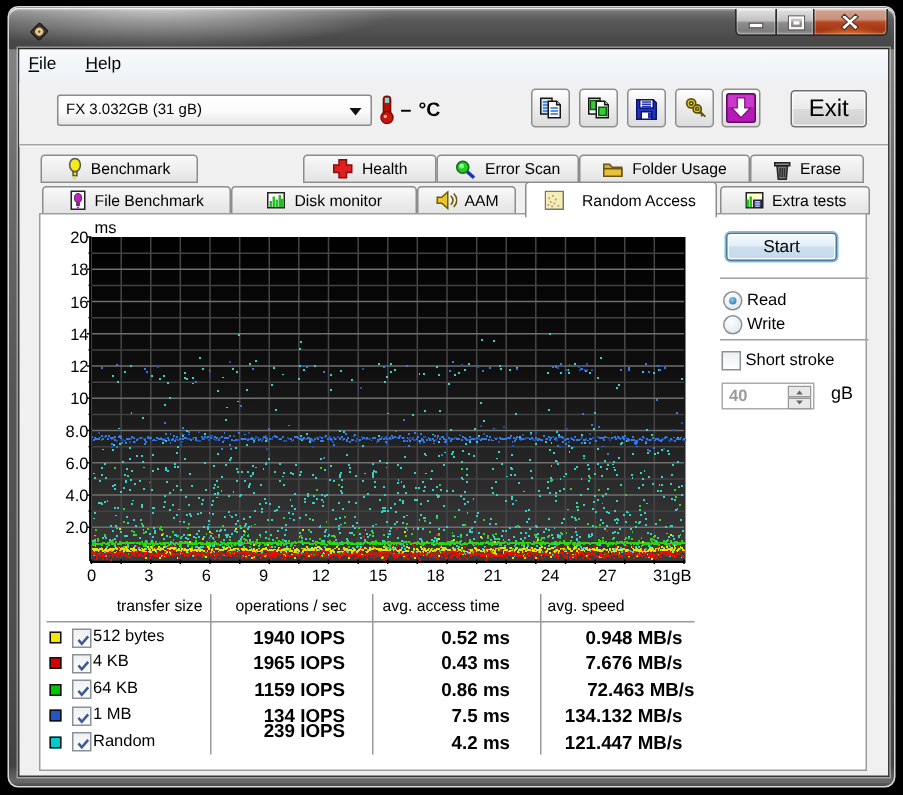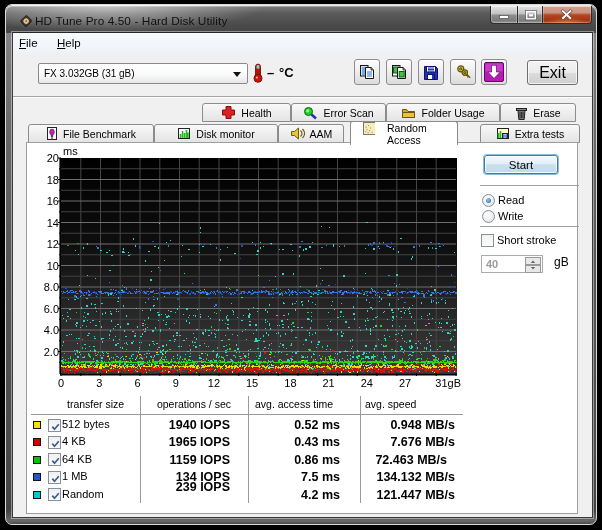"HD Tune Pro 4.50 -" div { html: <div>HD Tune Pro 4.50 - Hard Disk Utility</div> -> none }
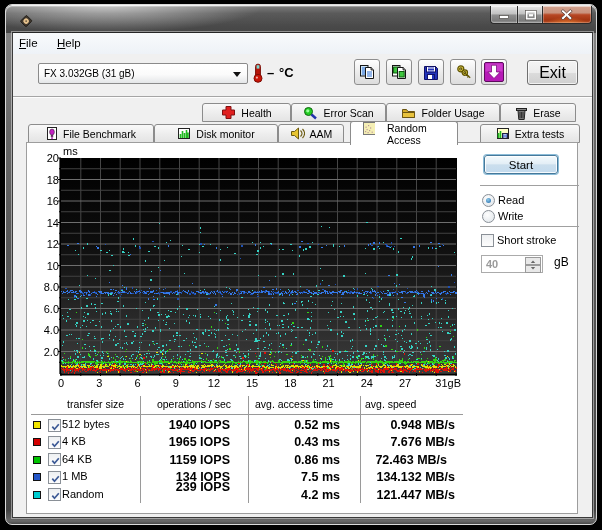"Benchmark" div.tab { html: none -> <div><svg> <ellipse></ellipse> <rect></rect> <circle></circle> </svg>Benchmark</div> }
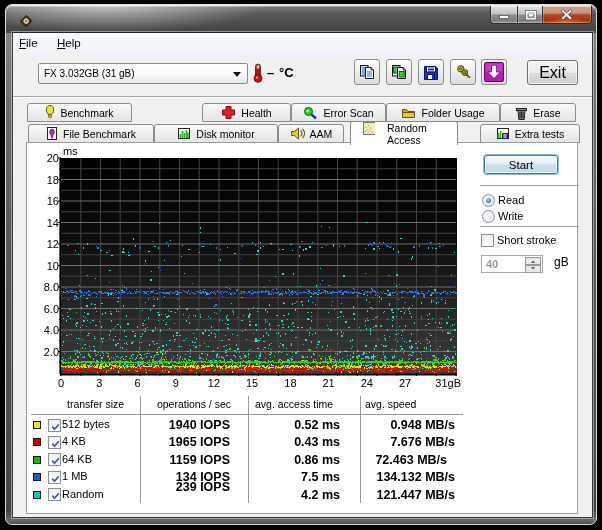"Random Access" #atab { align-items: none -> center; width: 108px -> 128px }
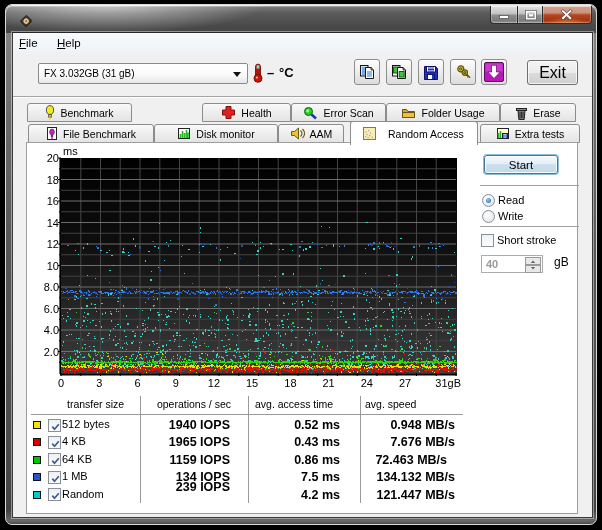"transfer size" div.hdr { left: 40px -> 28px; text-align: left -> right }
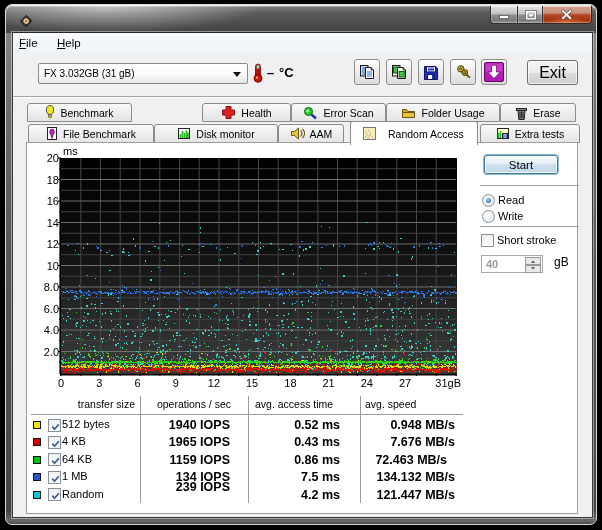"72.463 MB/s" div.num { left: 292px -> 308px }
